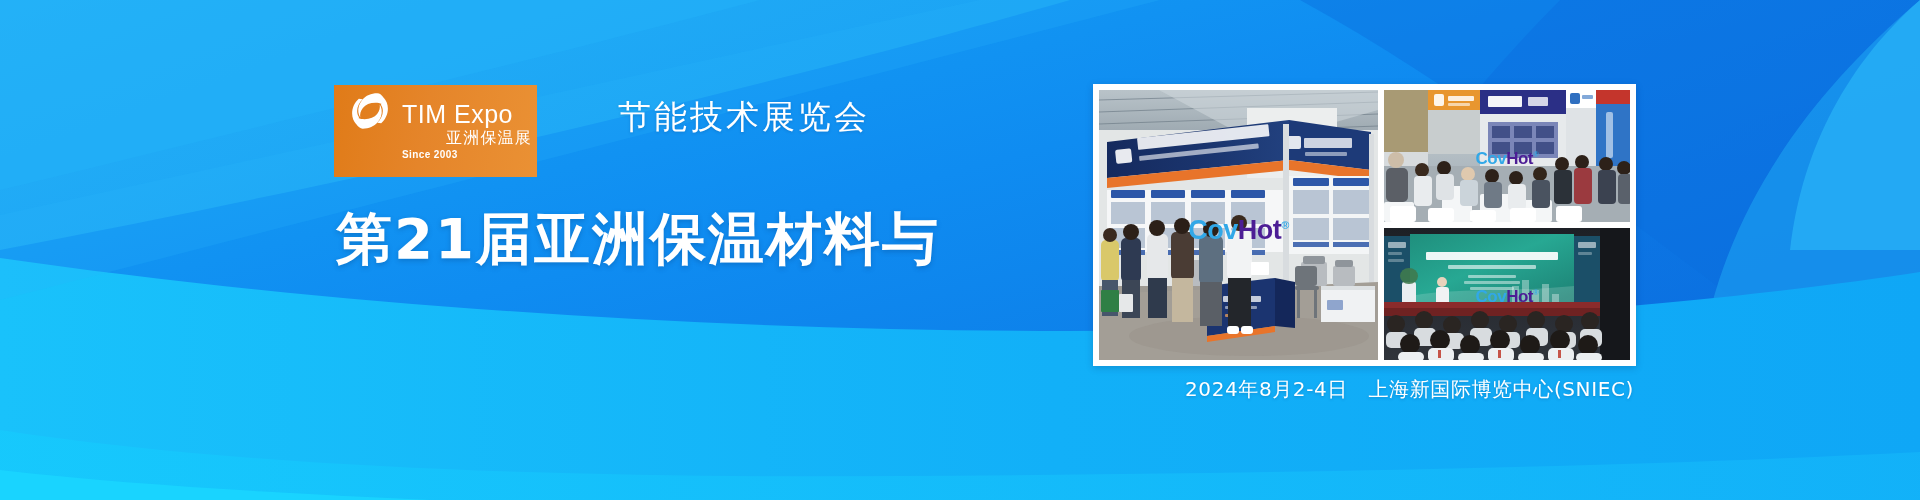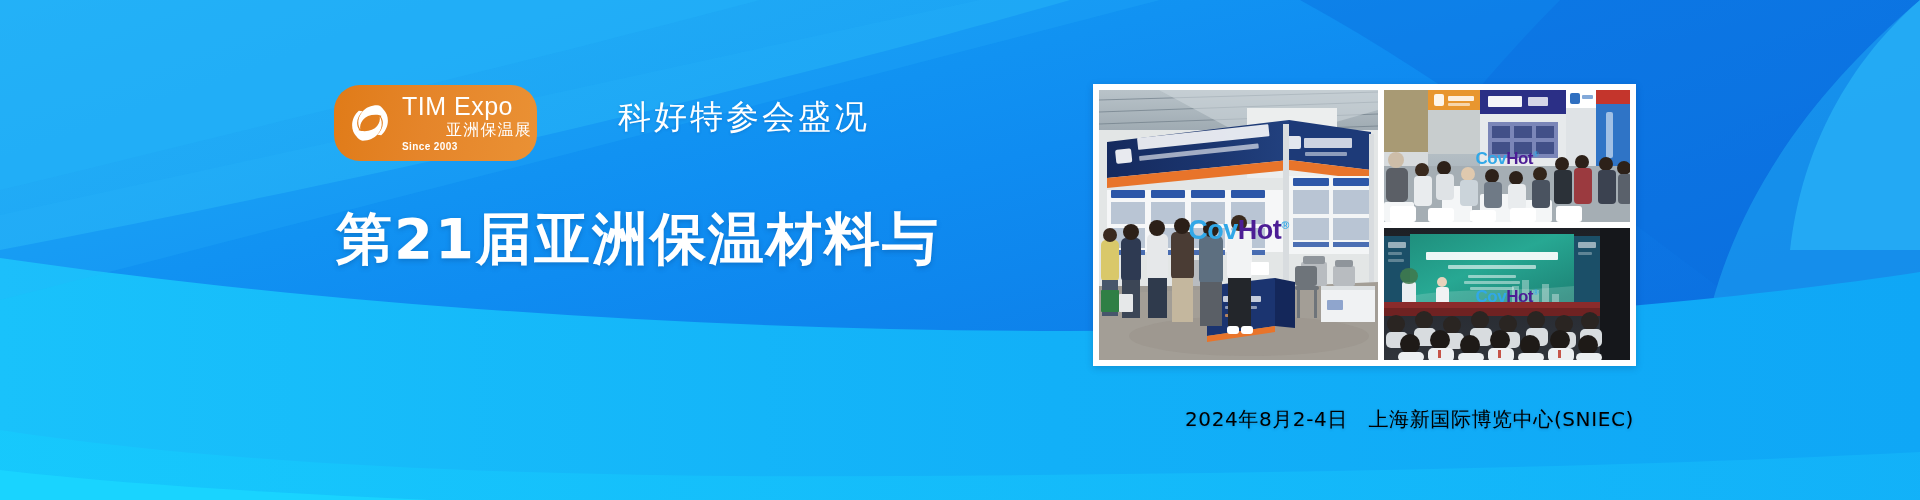"TIM Expo" .logo-box { align-items: center -> none; border-radius: 26px -> none; height: 76px -> 92px }
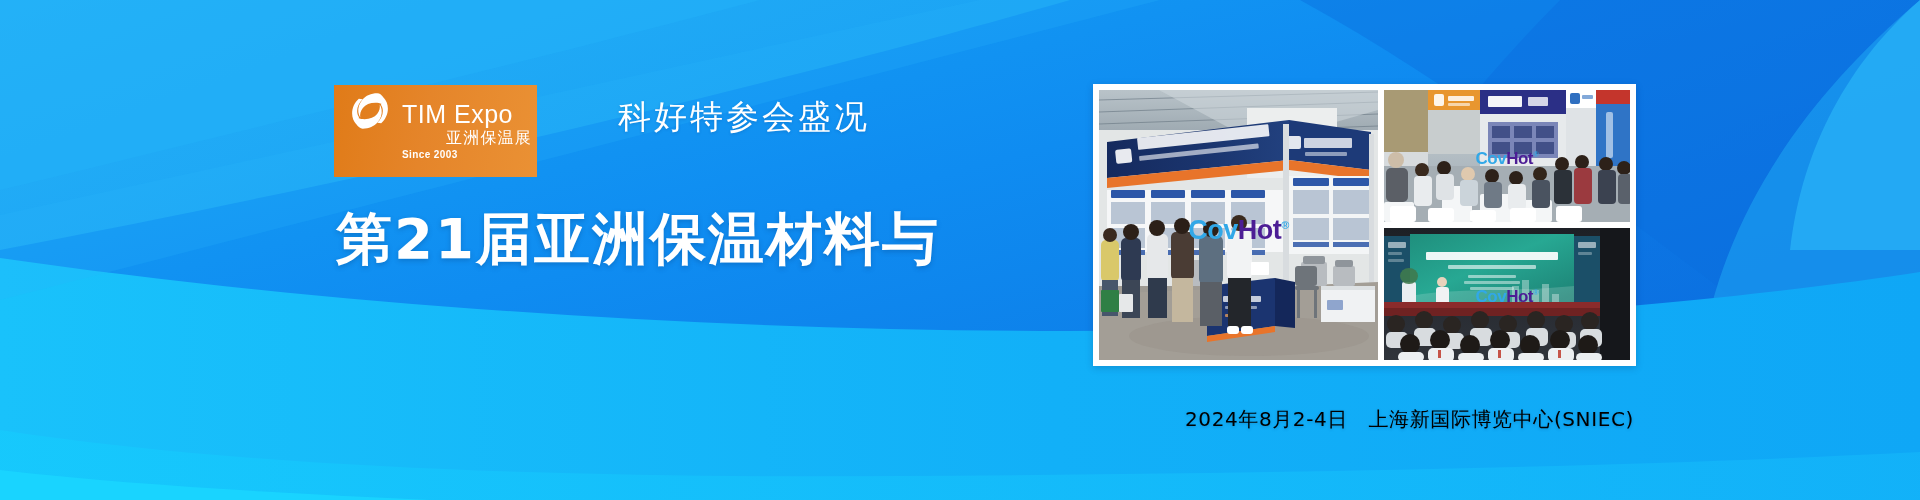"科好特参会盛况" div.eyebrow { text: 科好特参会盛况 -> 节能技术展览会 }
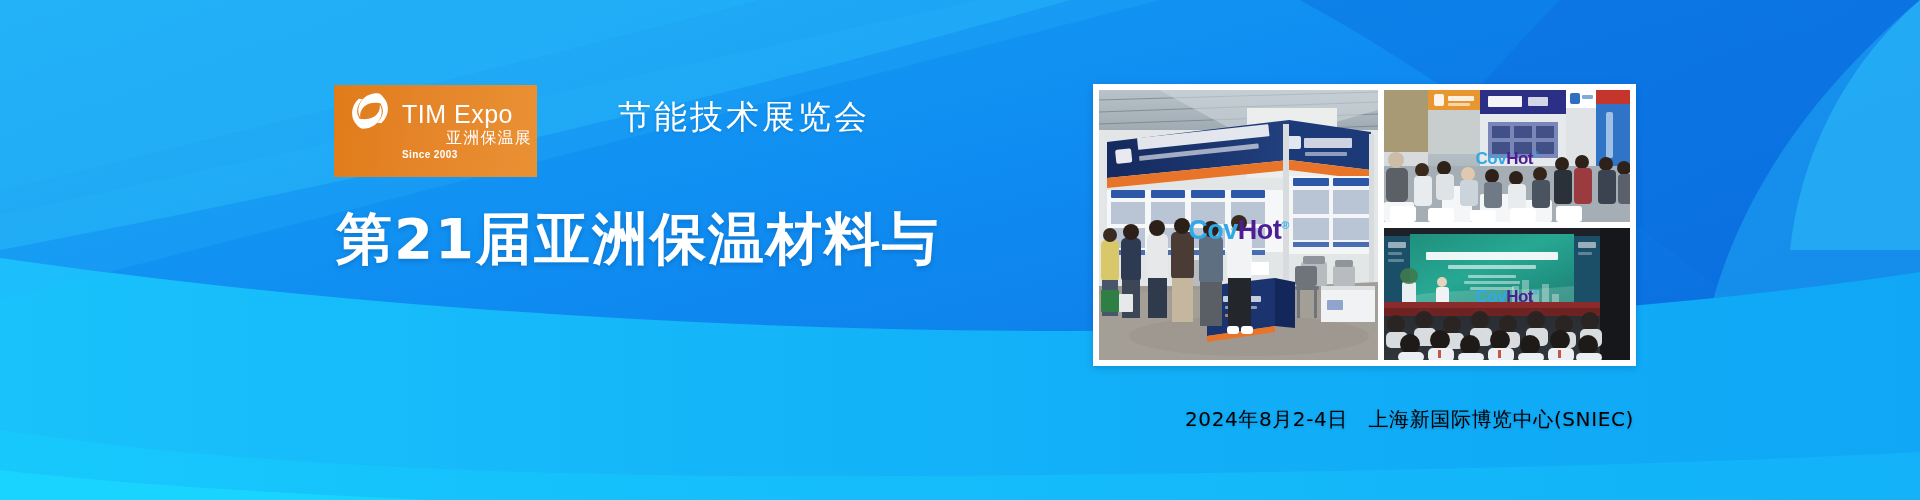"2024年8月2-4日 上海新国际博览中心(SNIEC)" .venue { color: #000000 -> #ffffff; top: 406px -> 376px }
